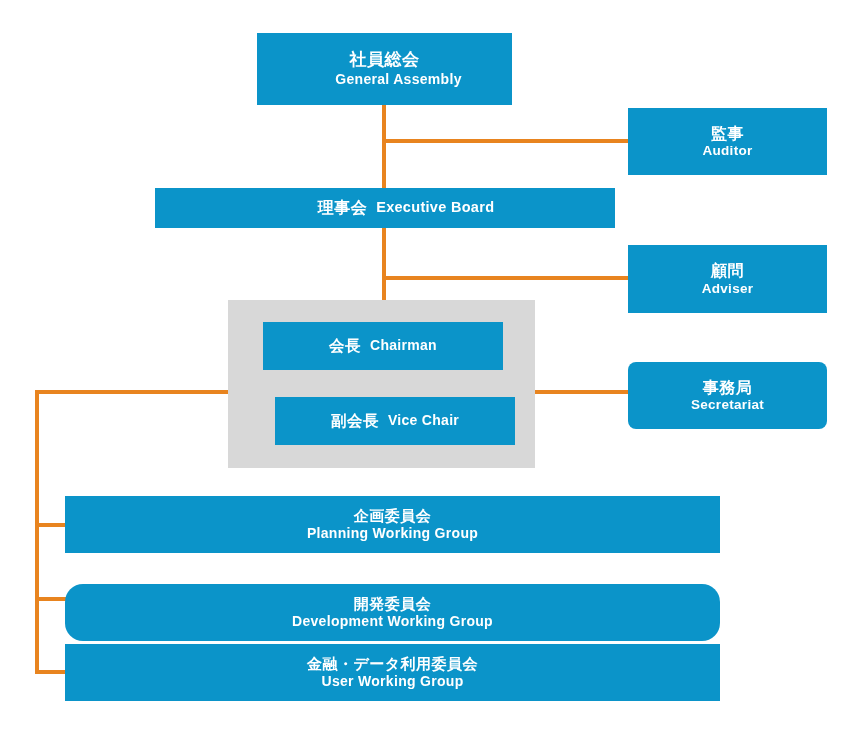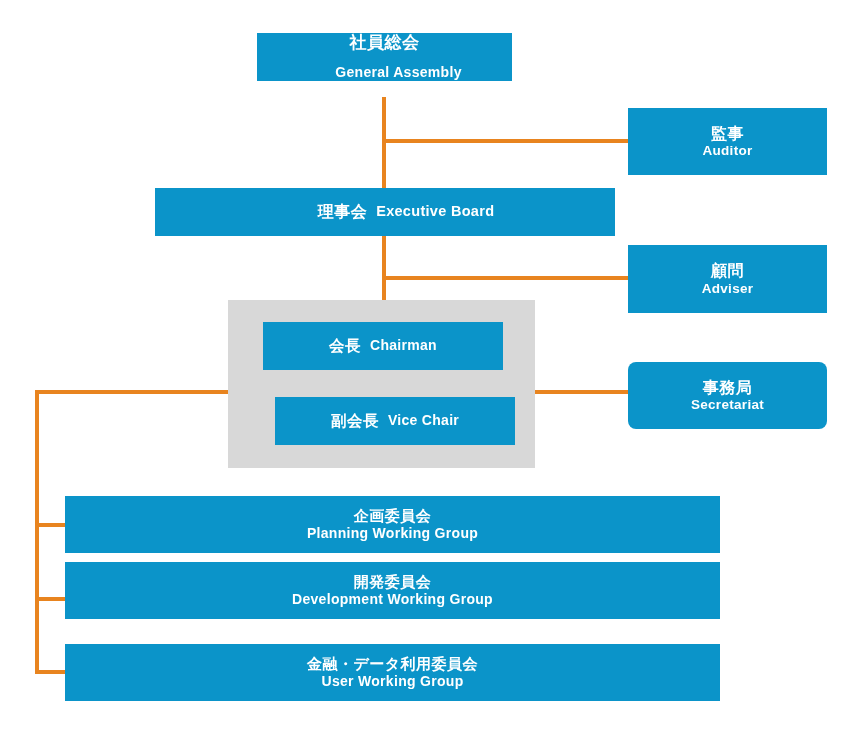"社員総会" .n-assembly { height: 48px -> 72px; justify-content: space-between -> none }
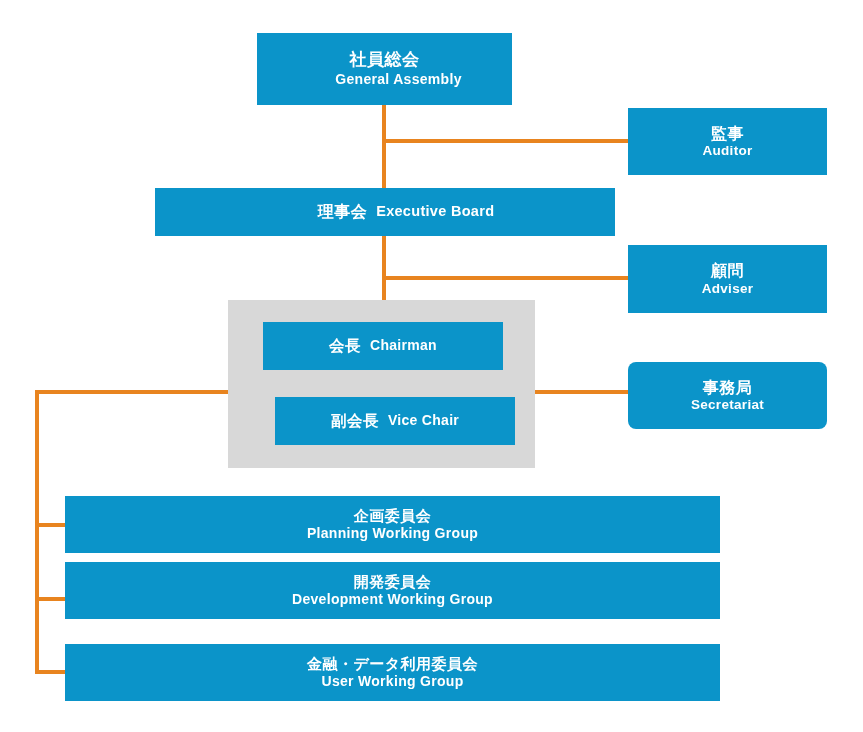"理事会" .n-board { height: 48px -> 40px }
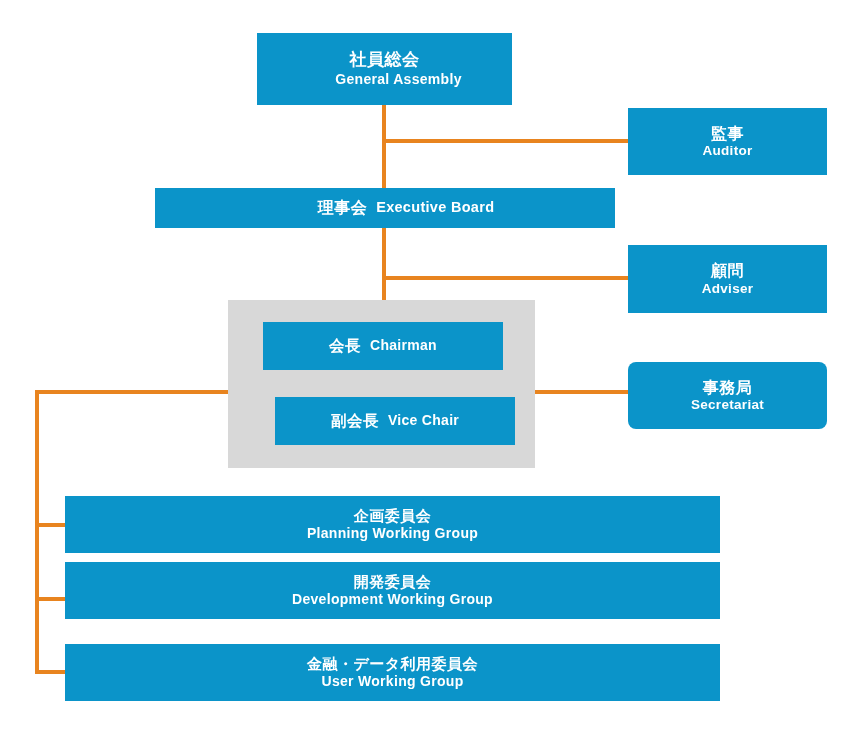"開発委員会" .n-wg-2 { border-radius: none -> 18px; top: 562px -> 584px }
